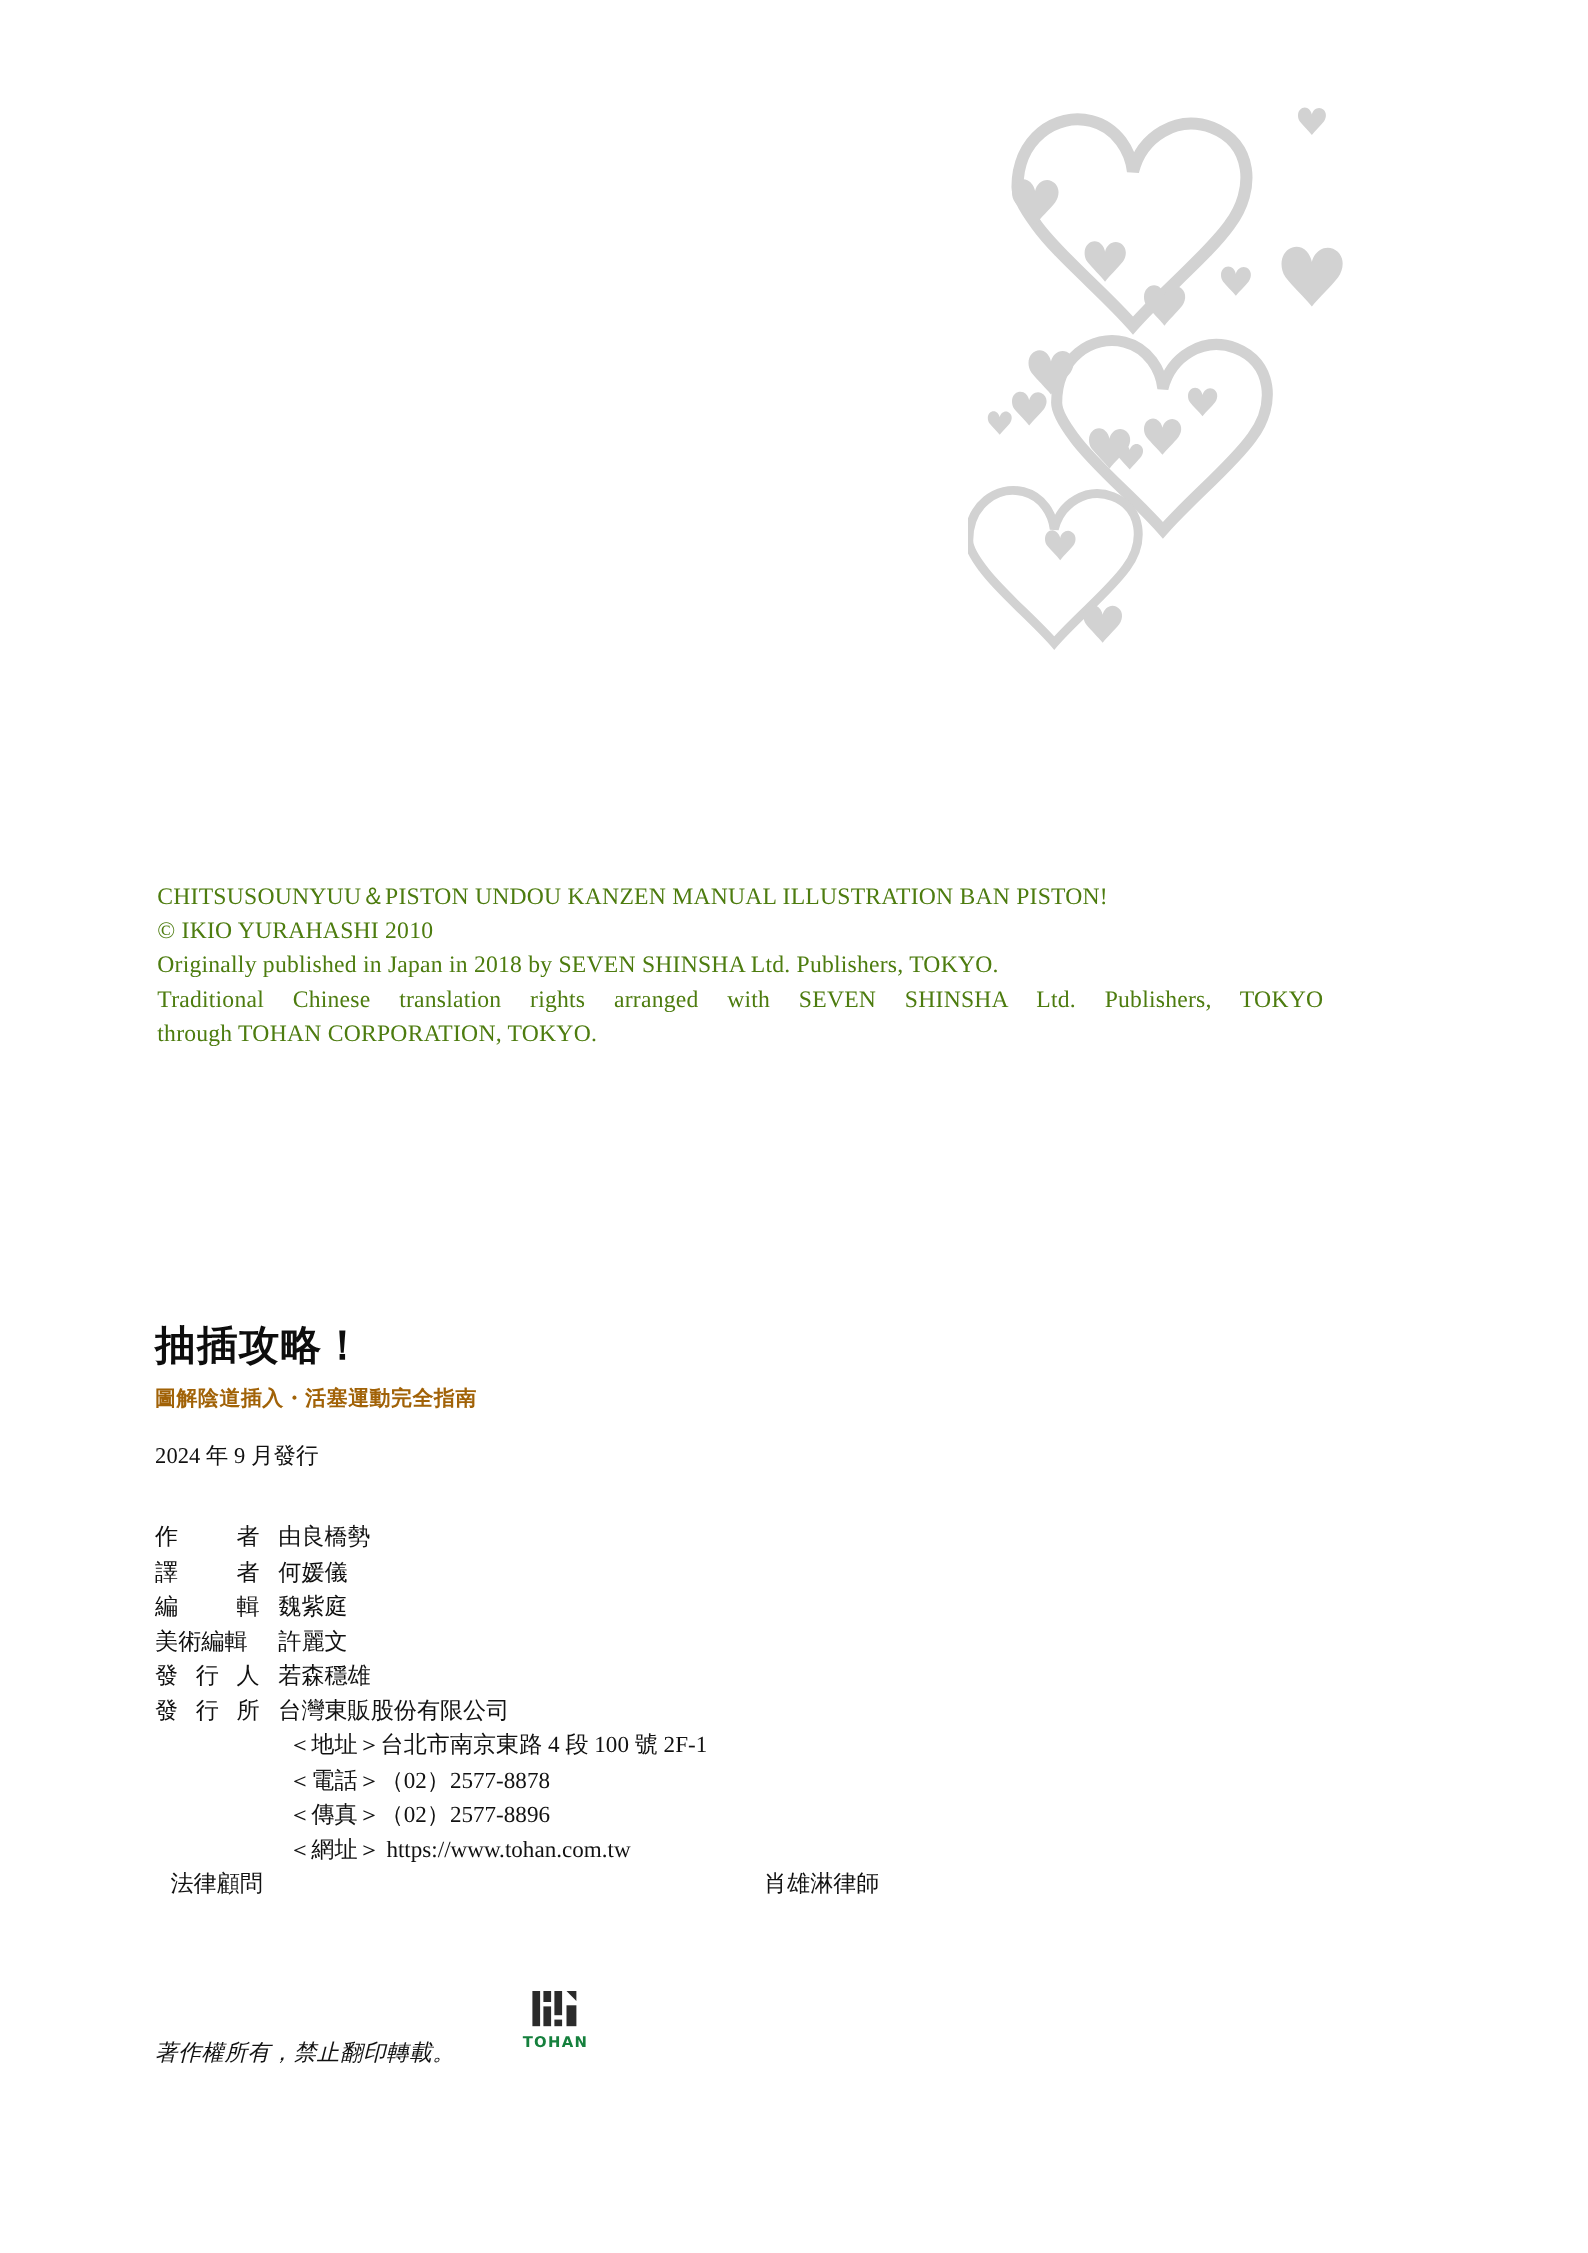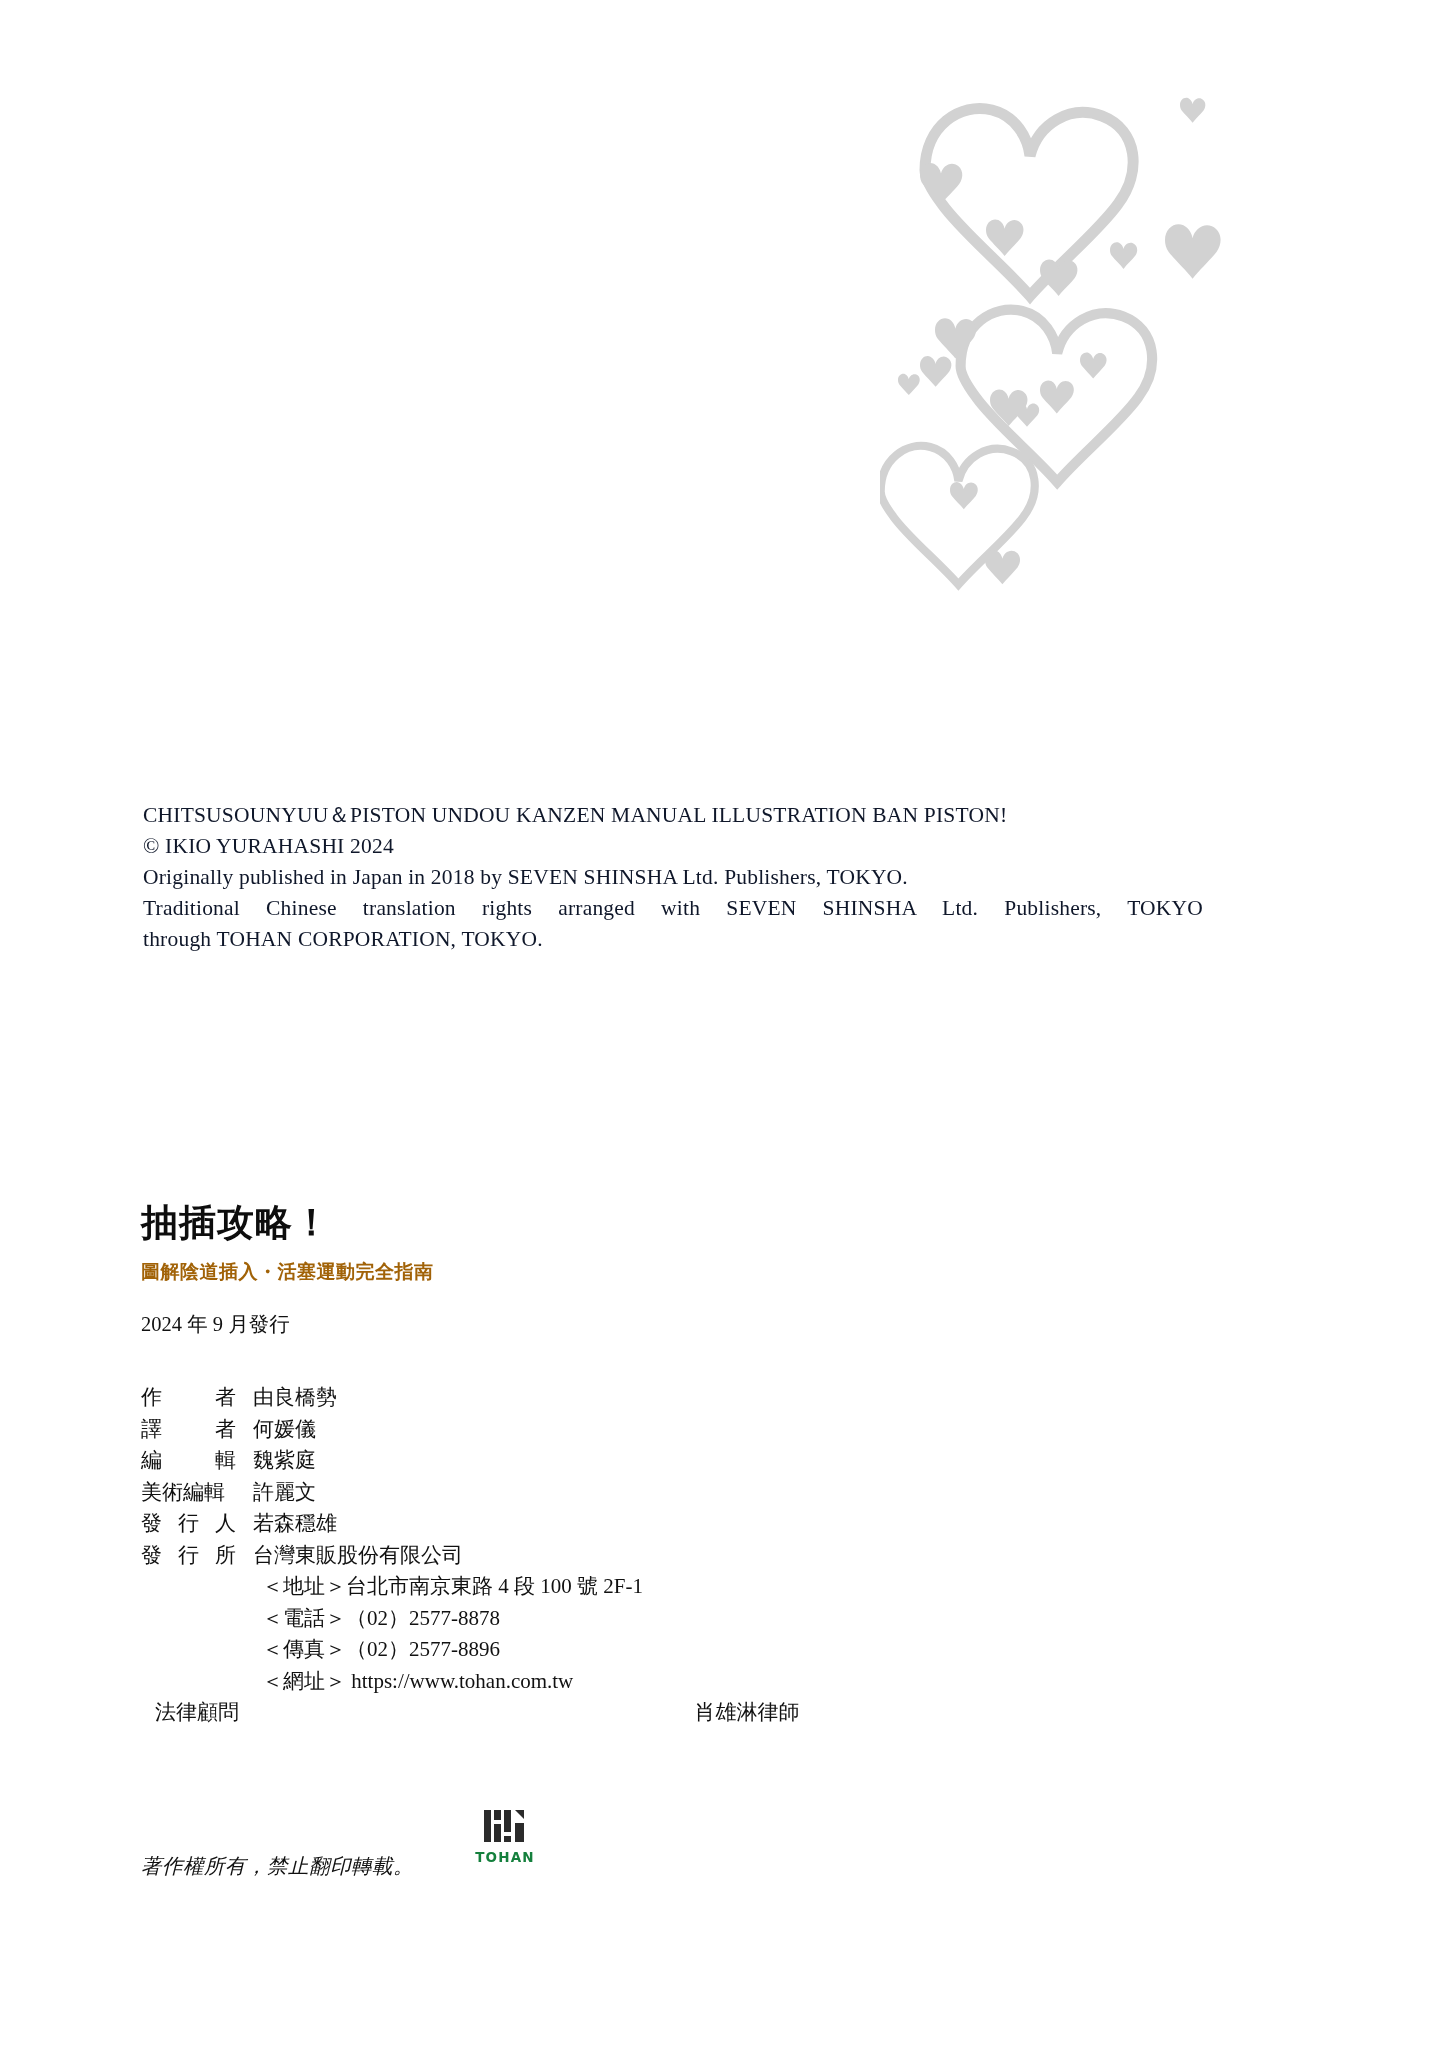"CHITSUSOUNYUU＆PISTON UNDOU KANZEN MANUAL" .copyright-block { color: #0f172a -> #4d7c0f }
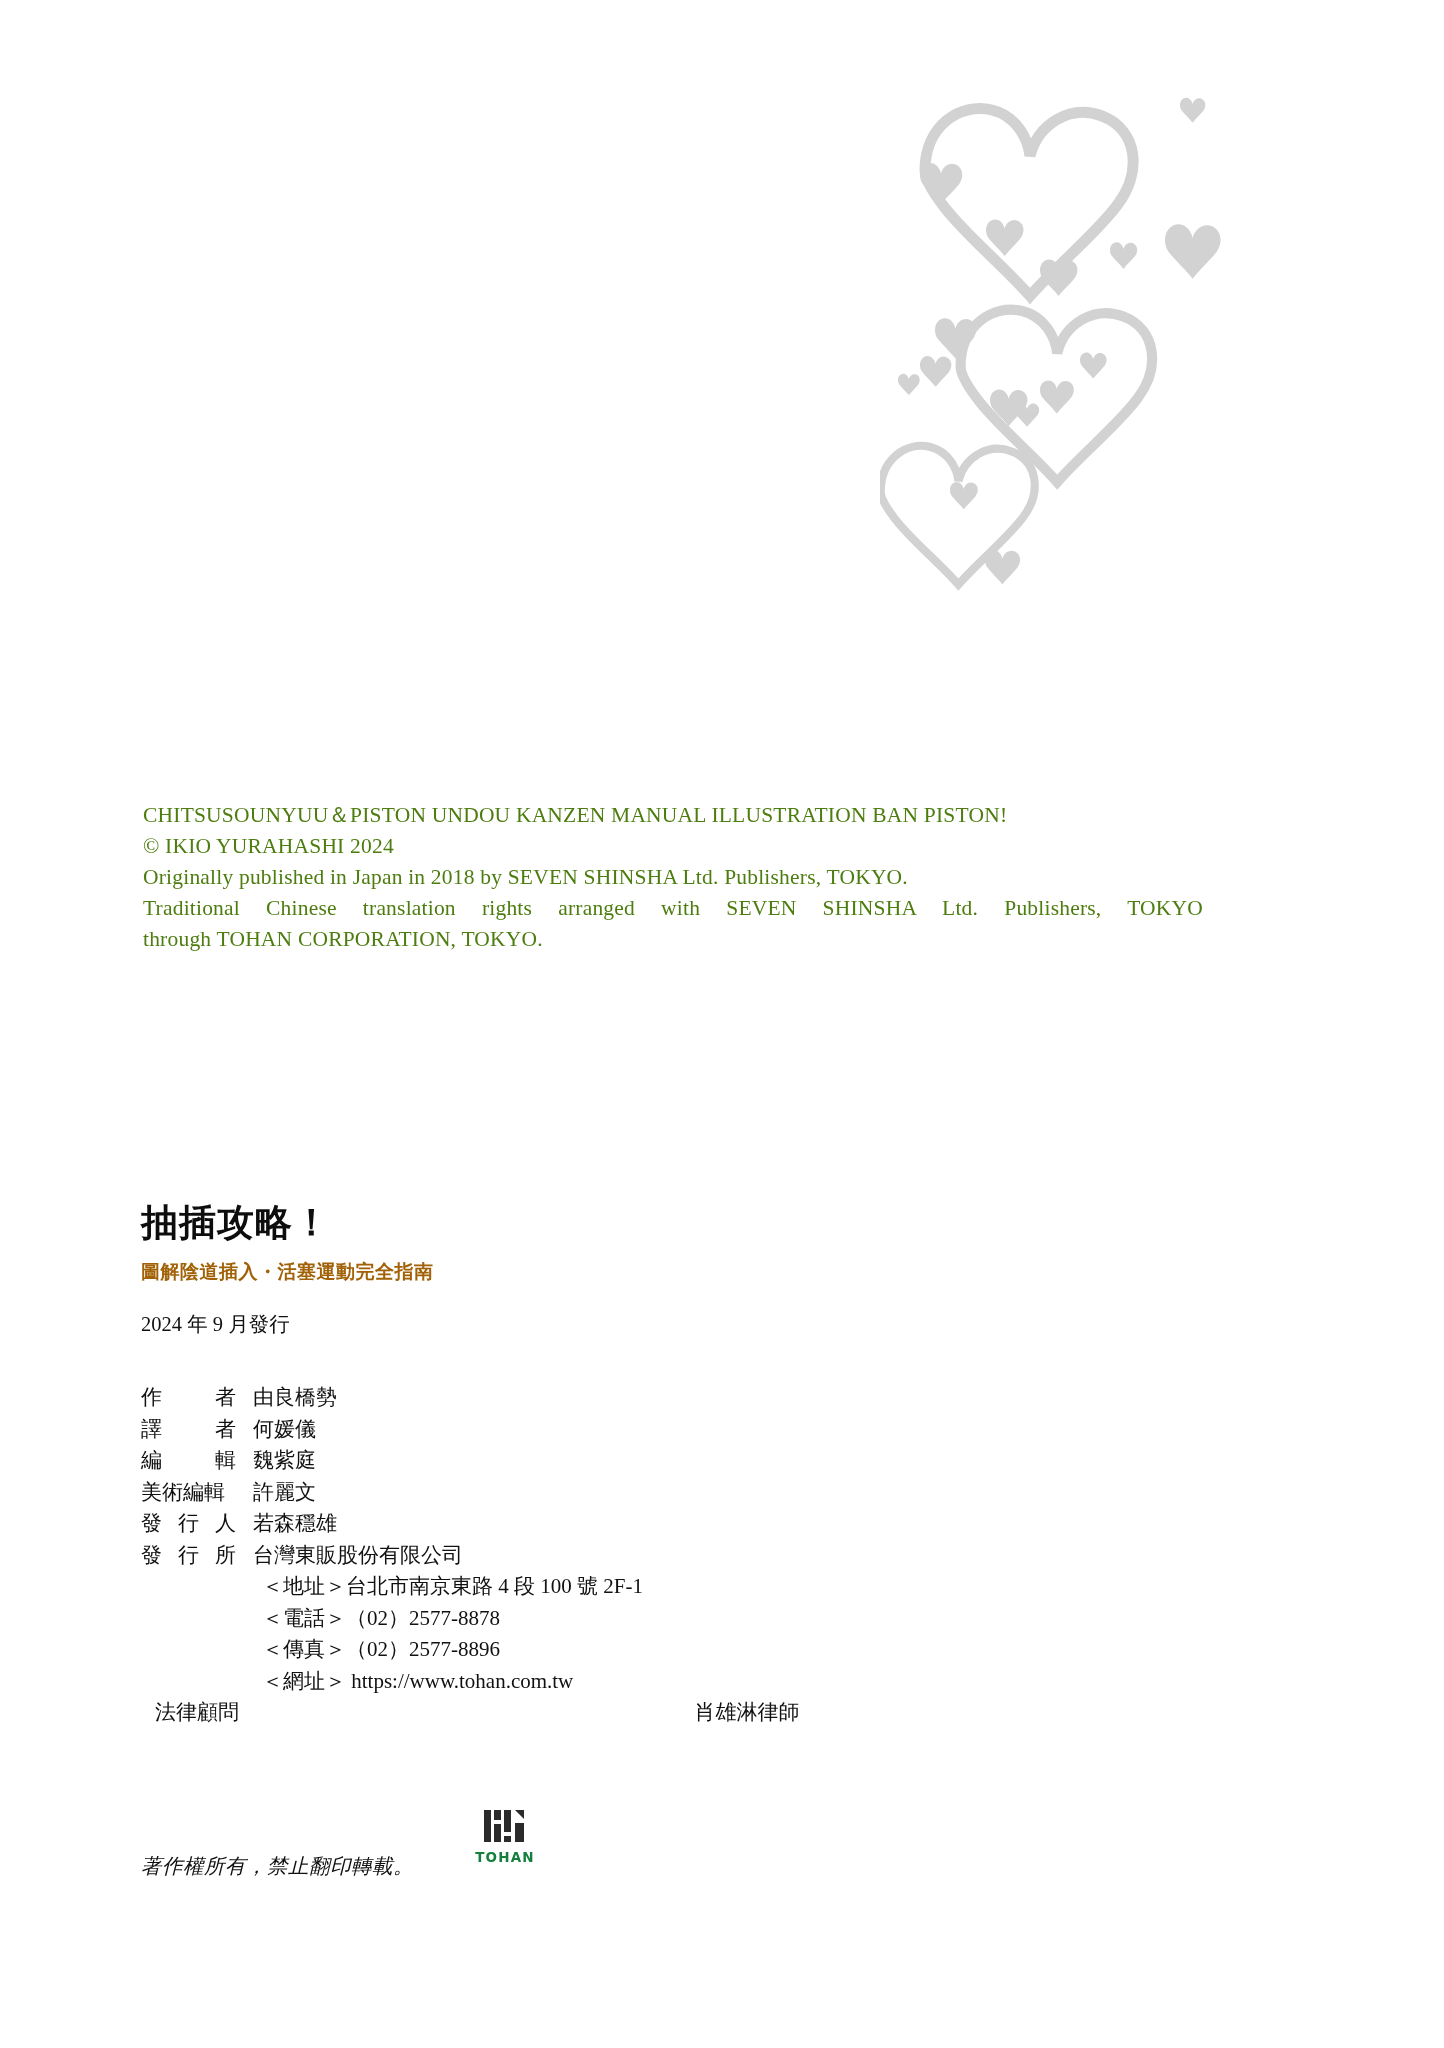"© IKIO YURAHASHI 2024" div.line { text: 2024 -> 2010 }
